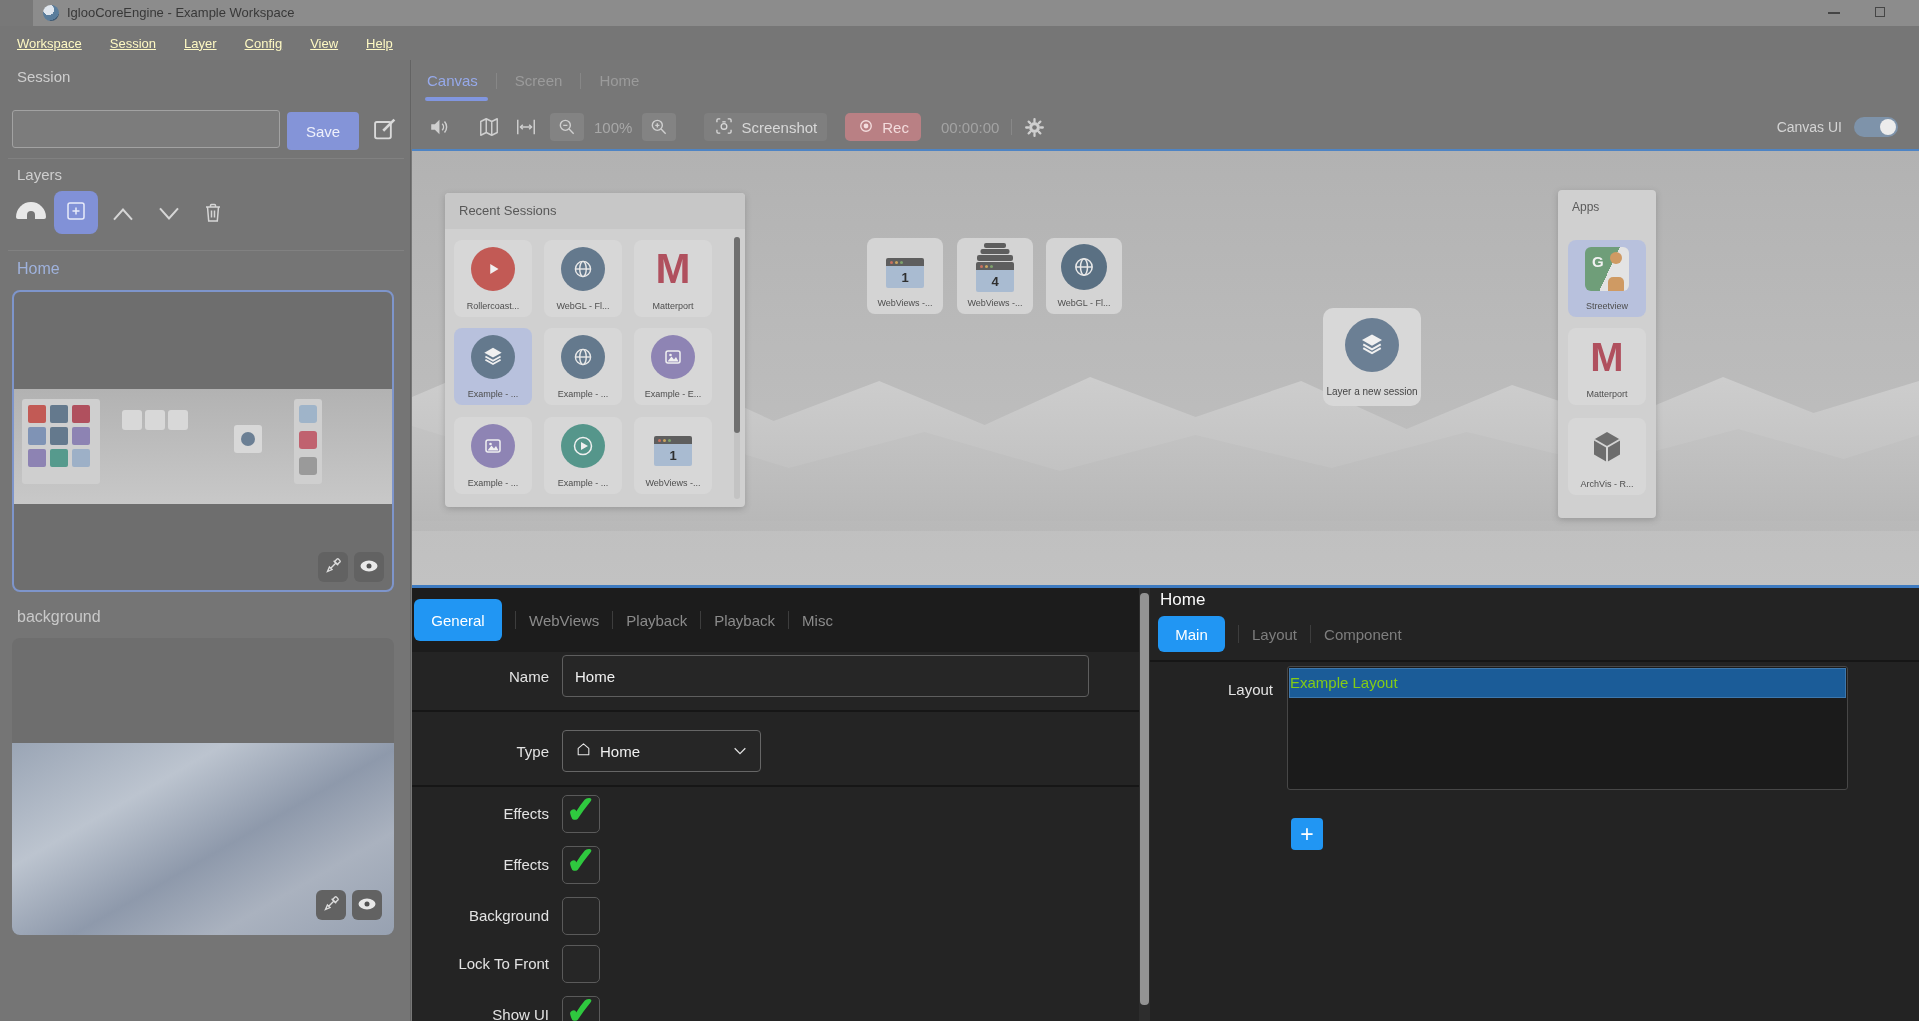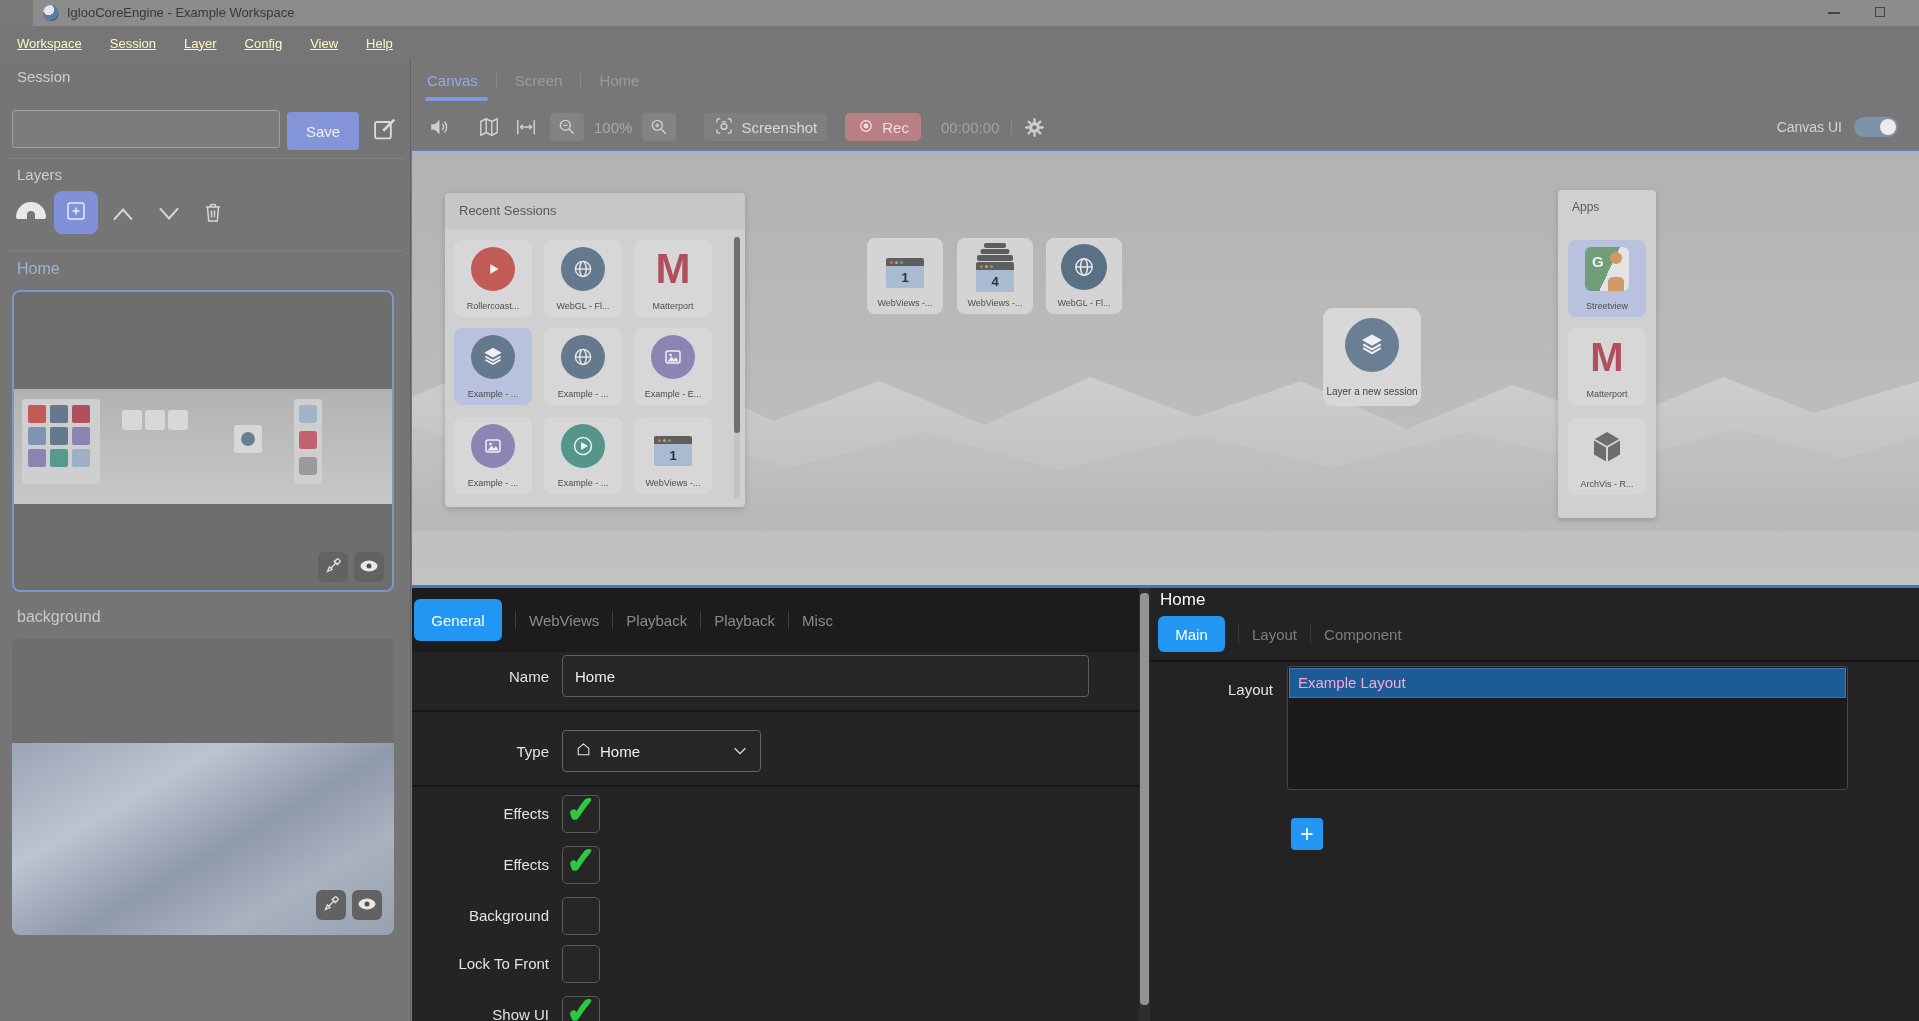"Example Layout" .listbox .sel { color: #f9a8d4 -> #84cc16; padding-left: 8px -> none }
